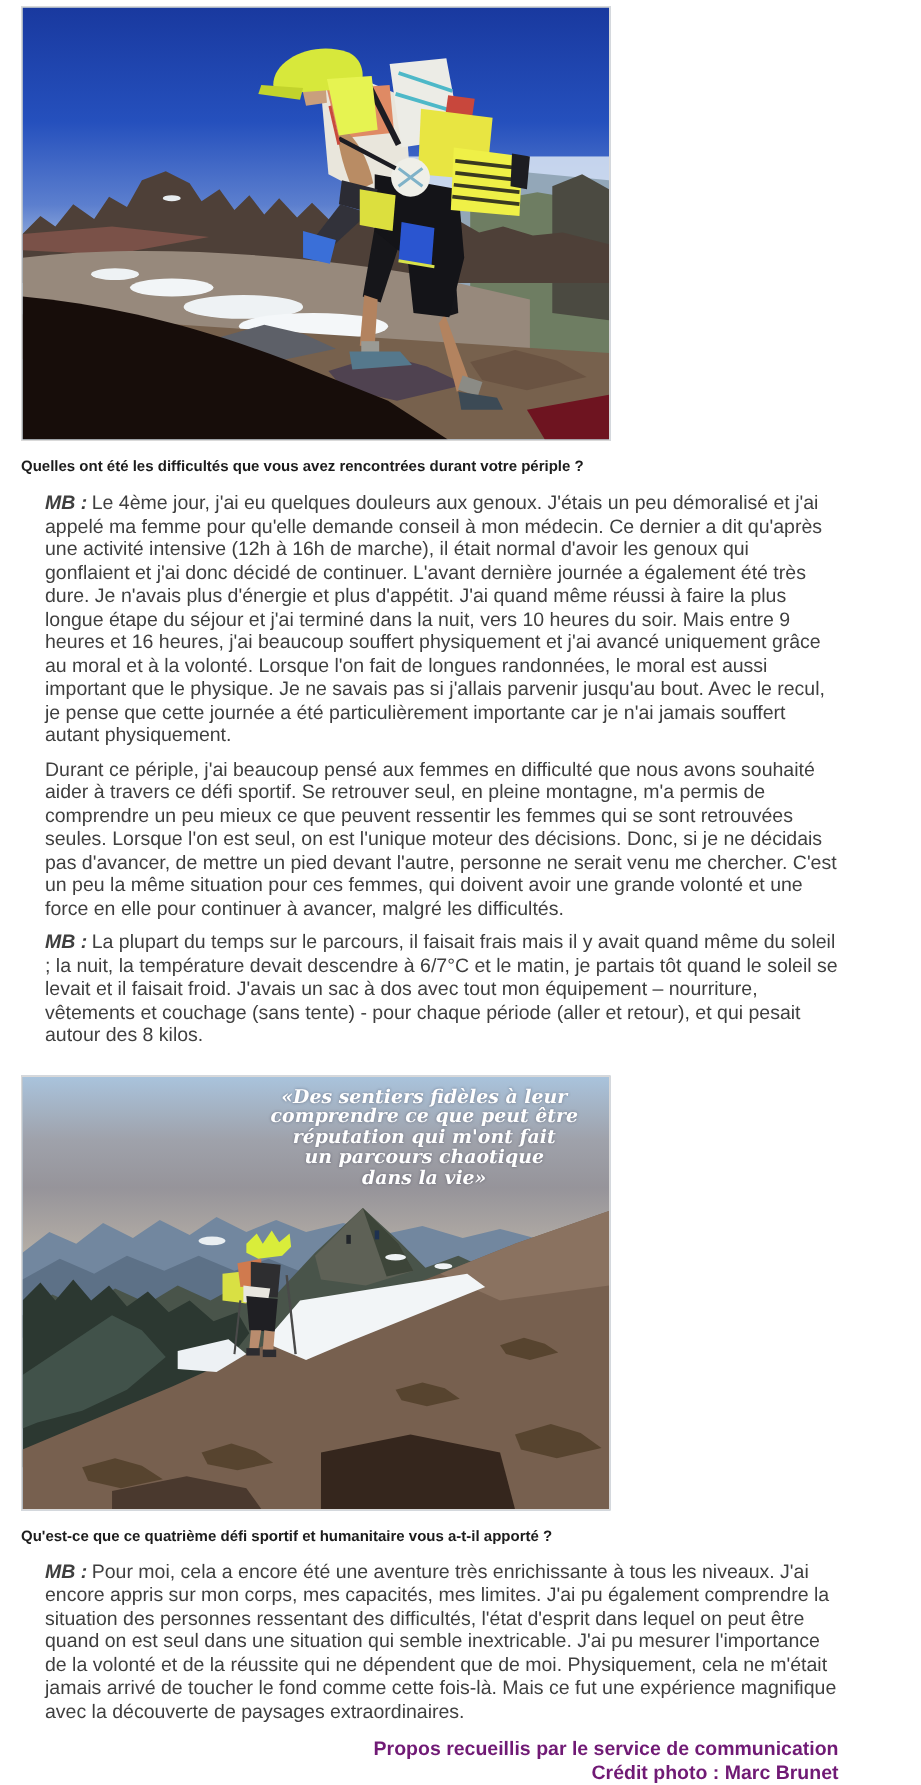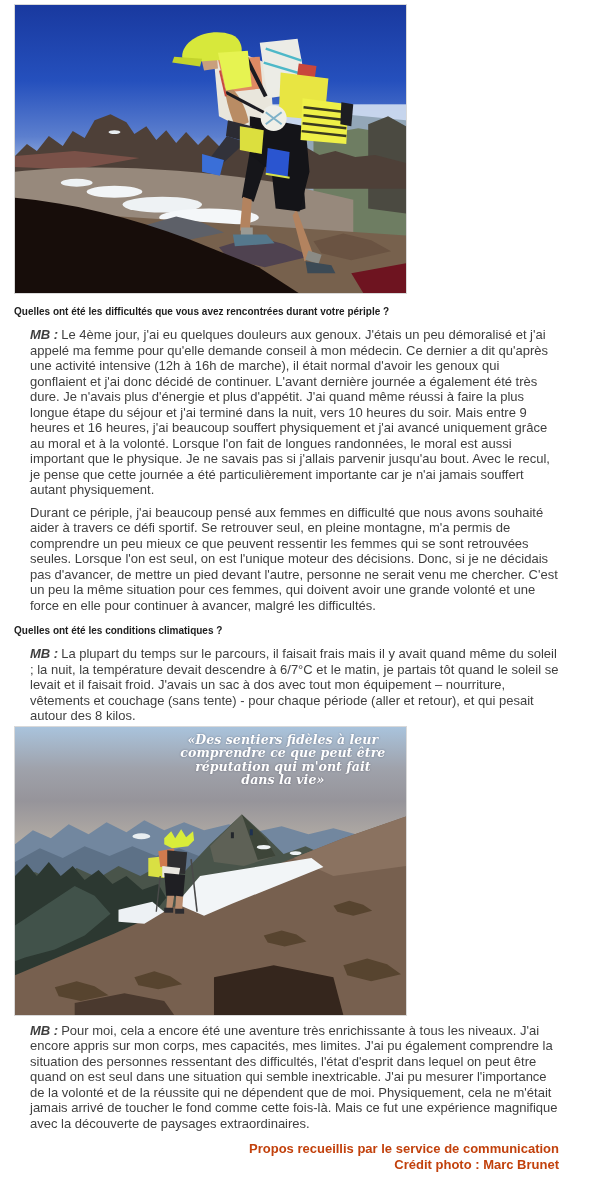"Quelles ont été les conditions" h2.question { html: <h2>Quelles ont été les conditions climatiques ?</h2> -> none }
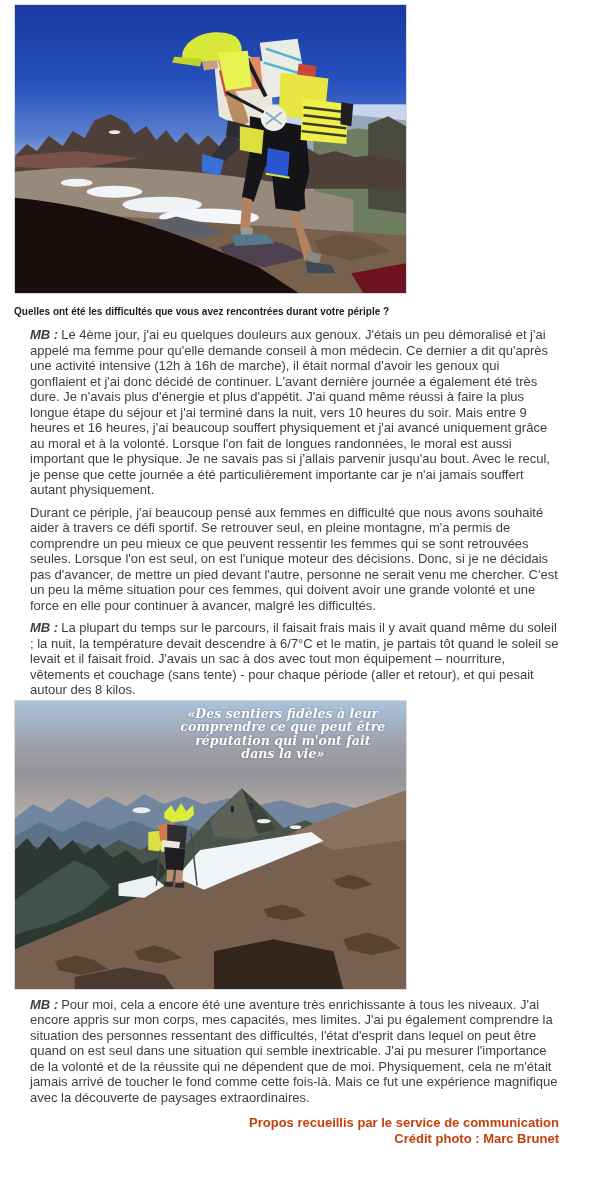"«Des sentiers fidèles à leur" .photo2wrap { margin-top: 2px -> 19px }
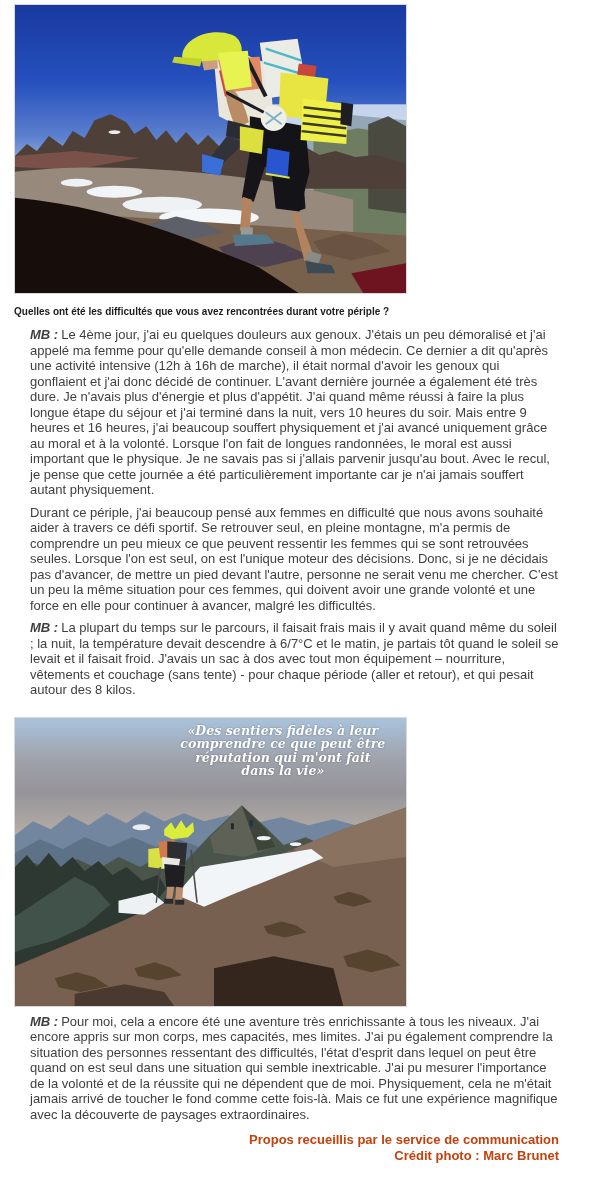"un parcours chaotique" div { html: none -> <div>un parcours chaotique</div> }
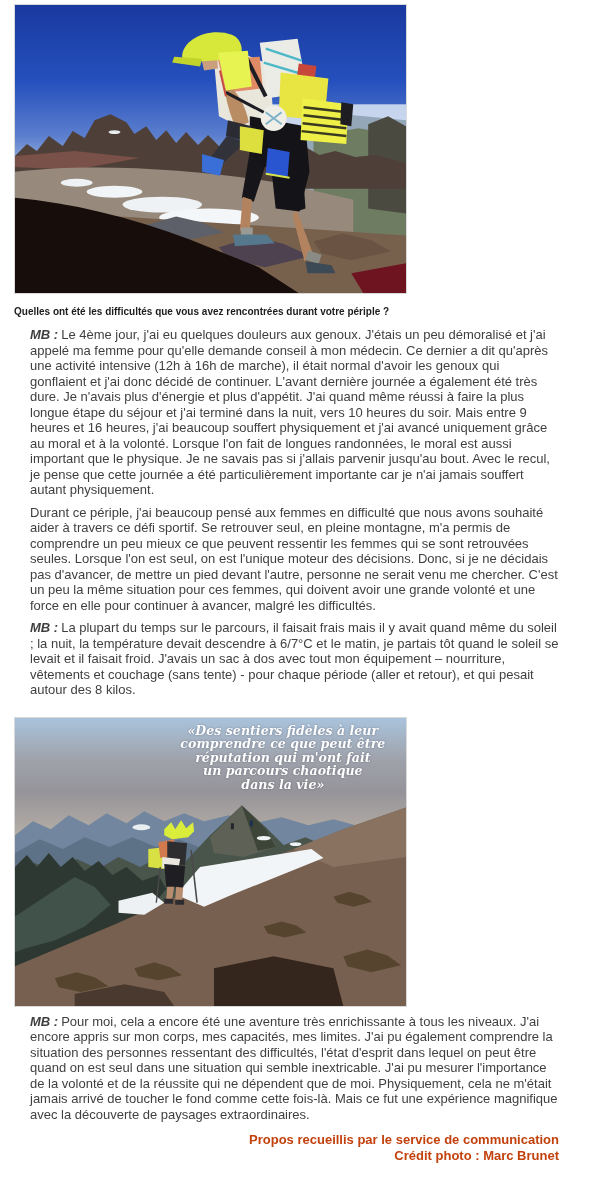"Qu'est-ce que ce quatrième défi" h2.question { html: none -> <h2>Qu'est-ce que ce quatrième défi sportif et humanitaire vous a-t-il apporté ?</h2> }
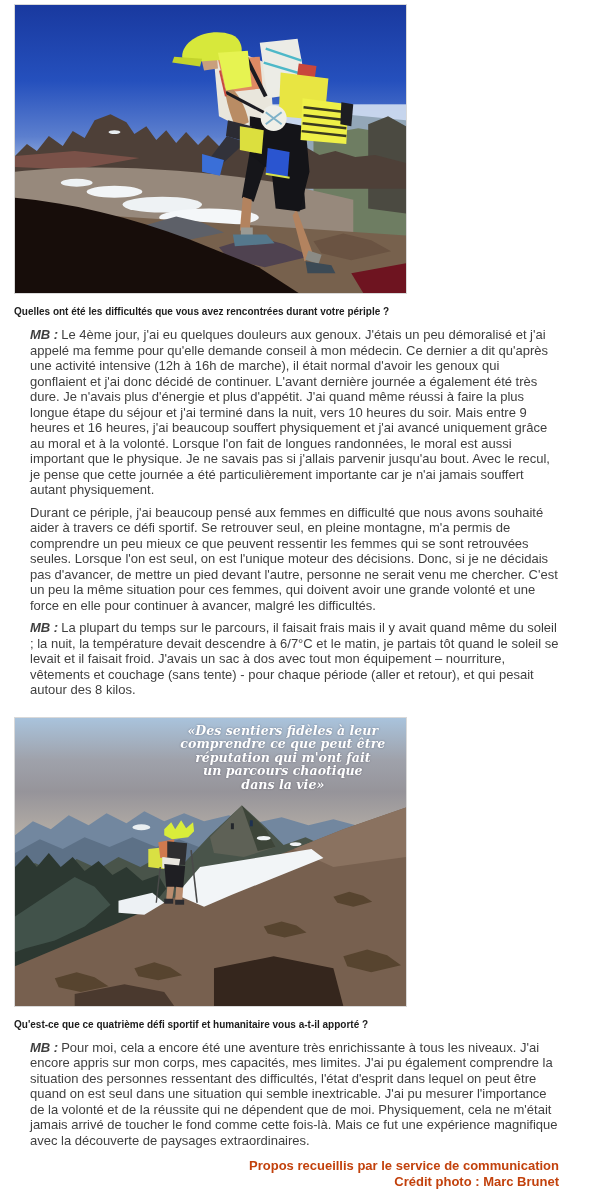"Propos recueillis par le service" .credits { color: #c2410c -> #701a75 }
